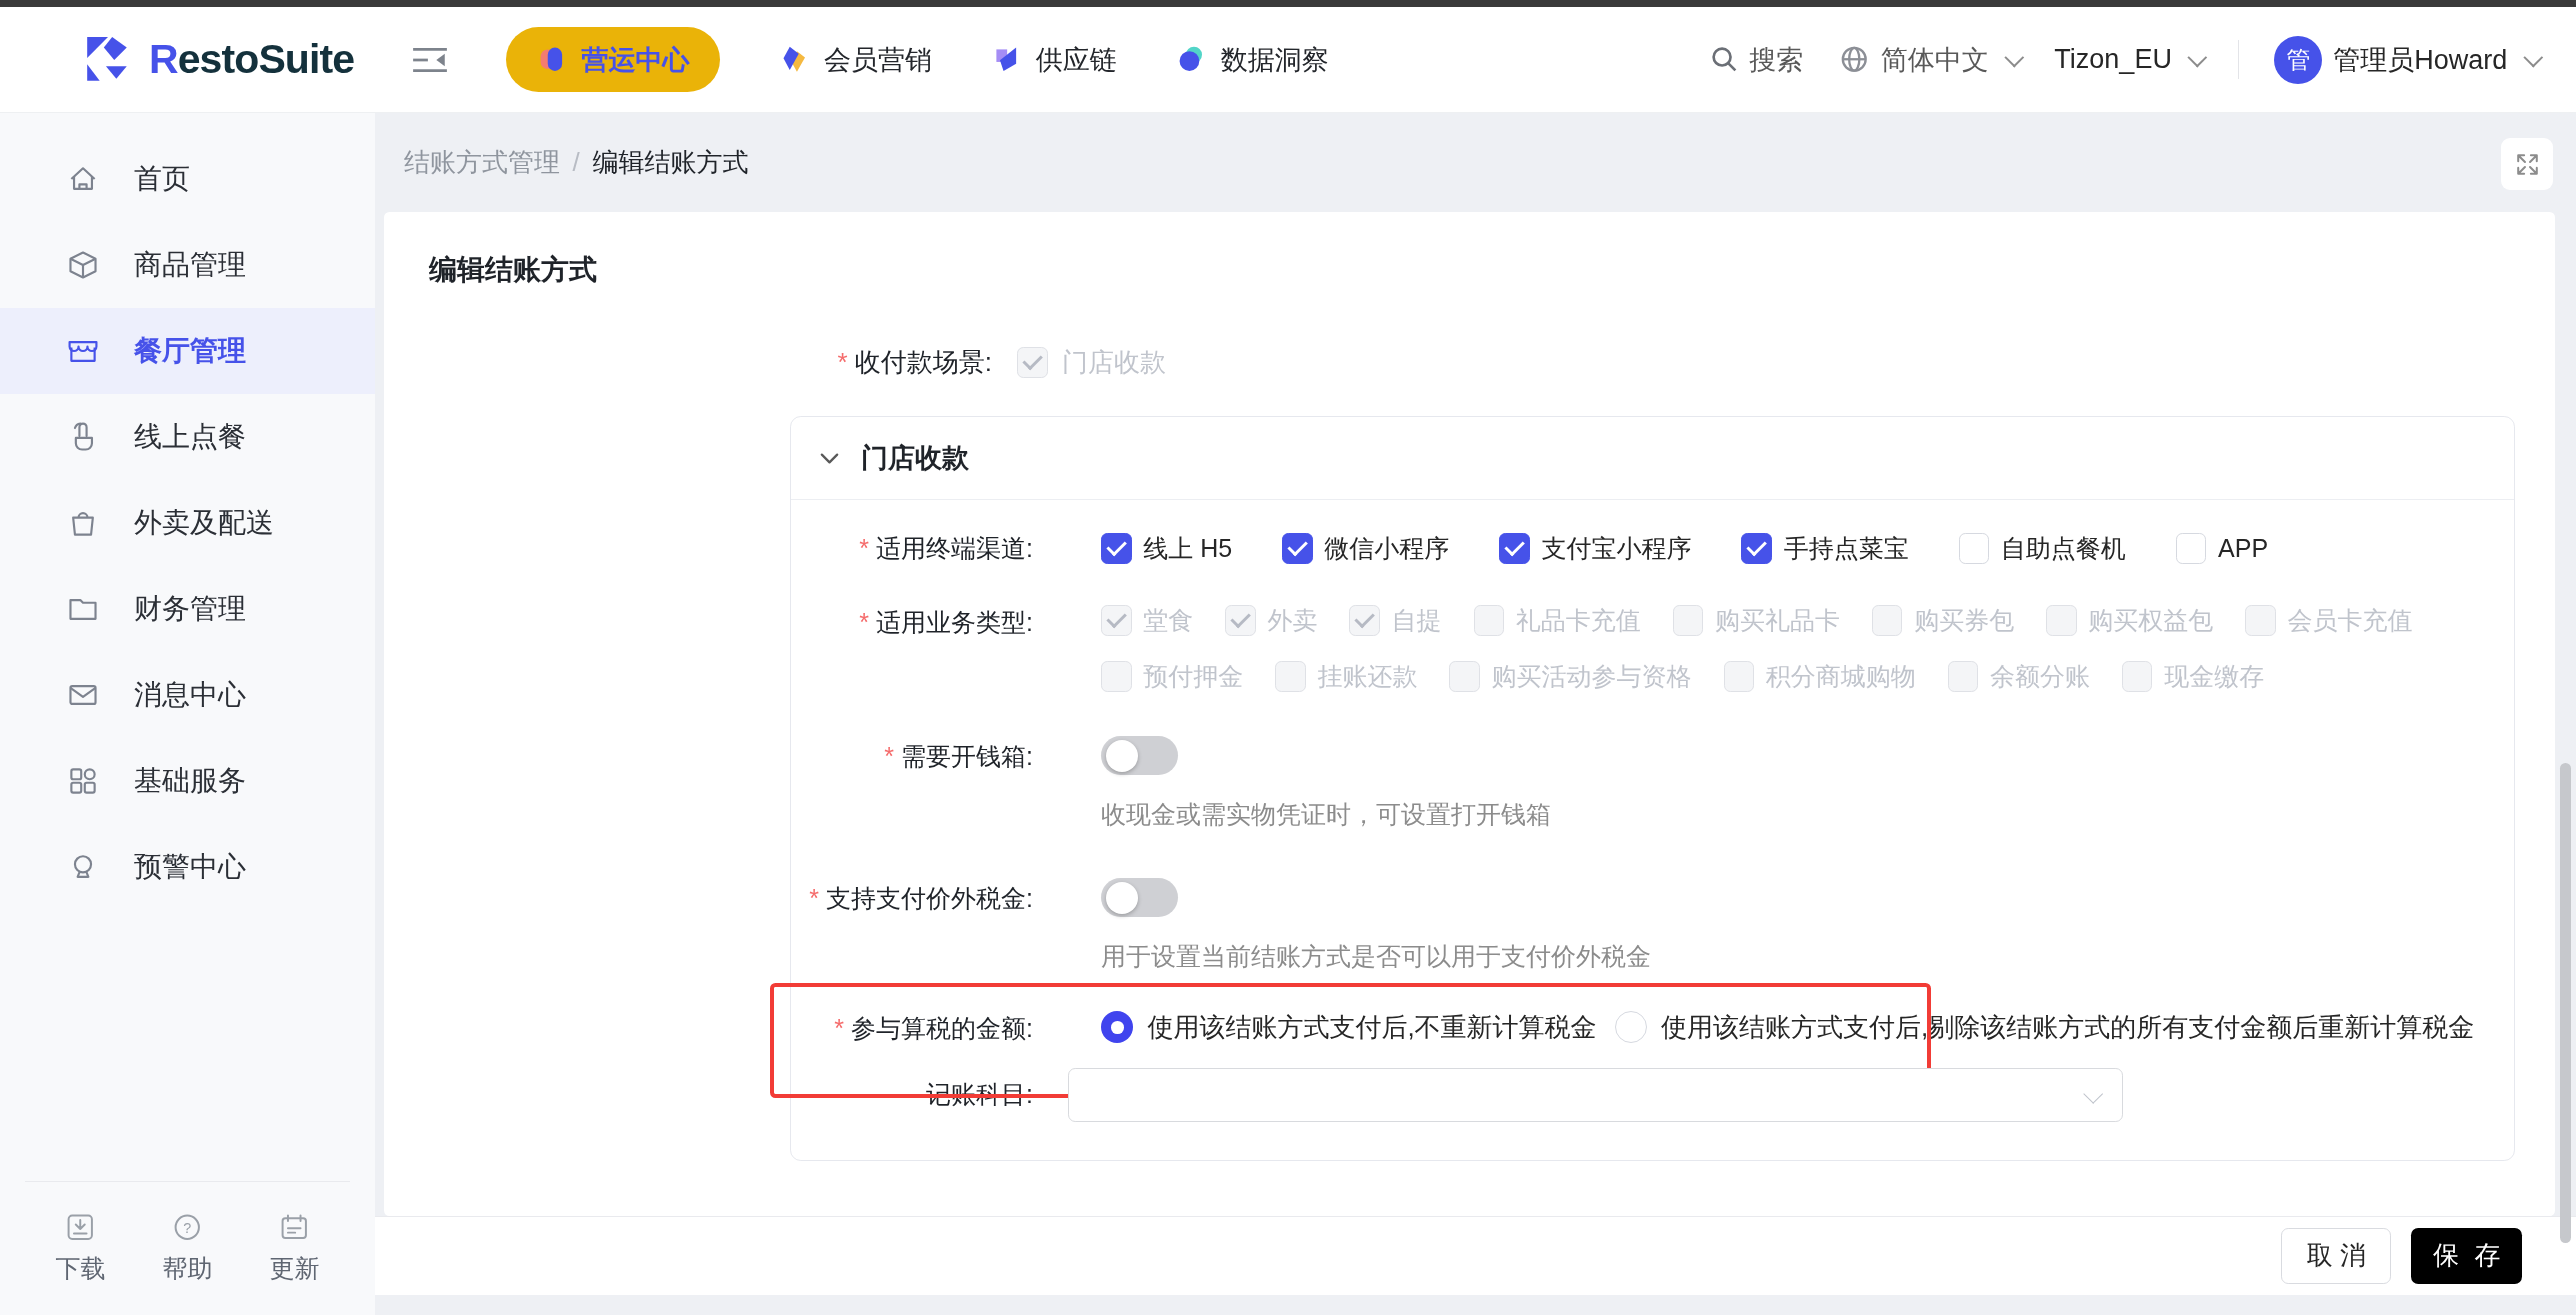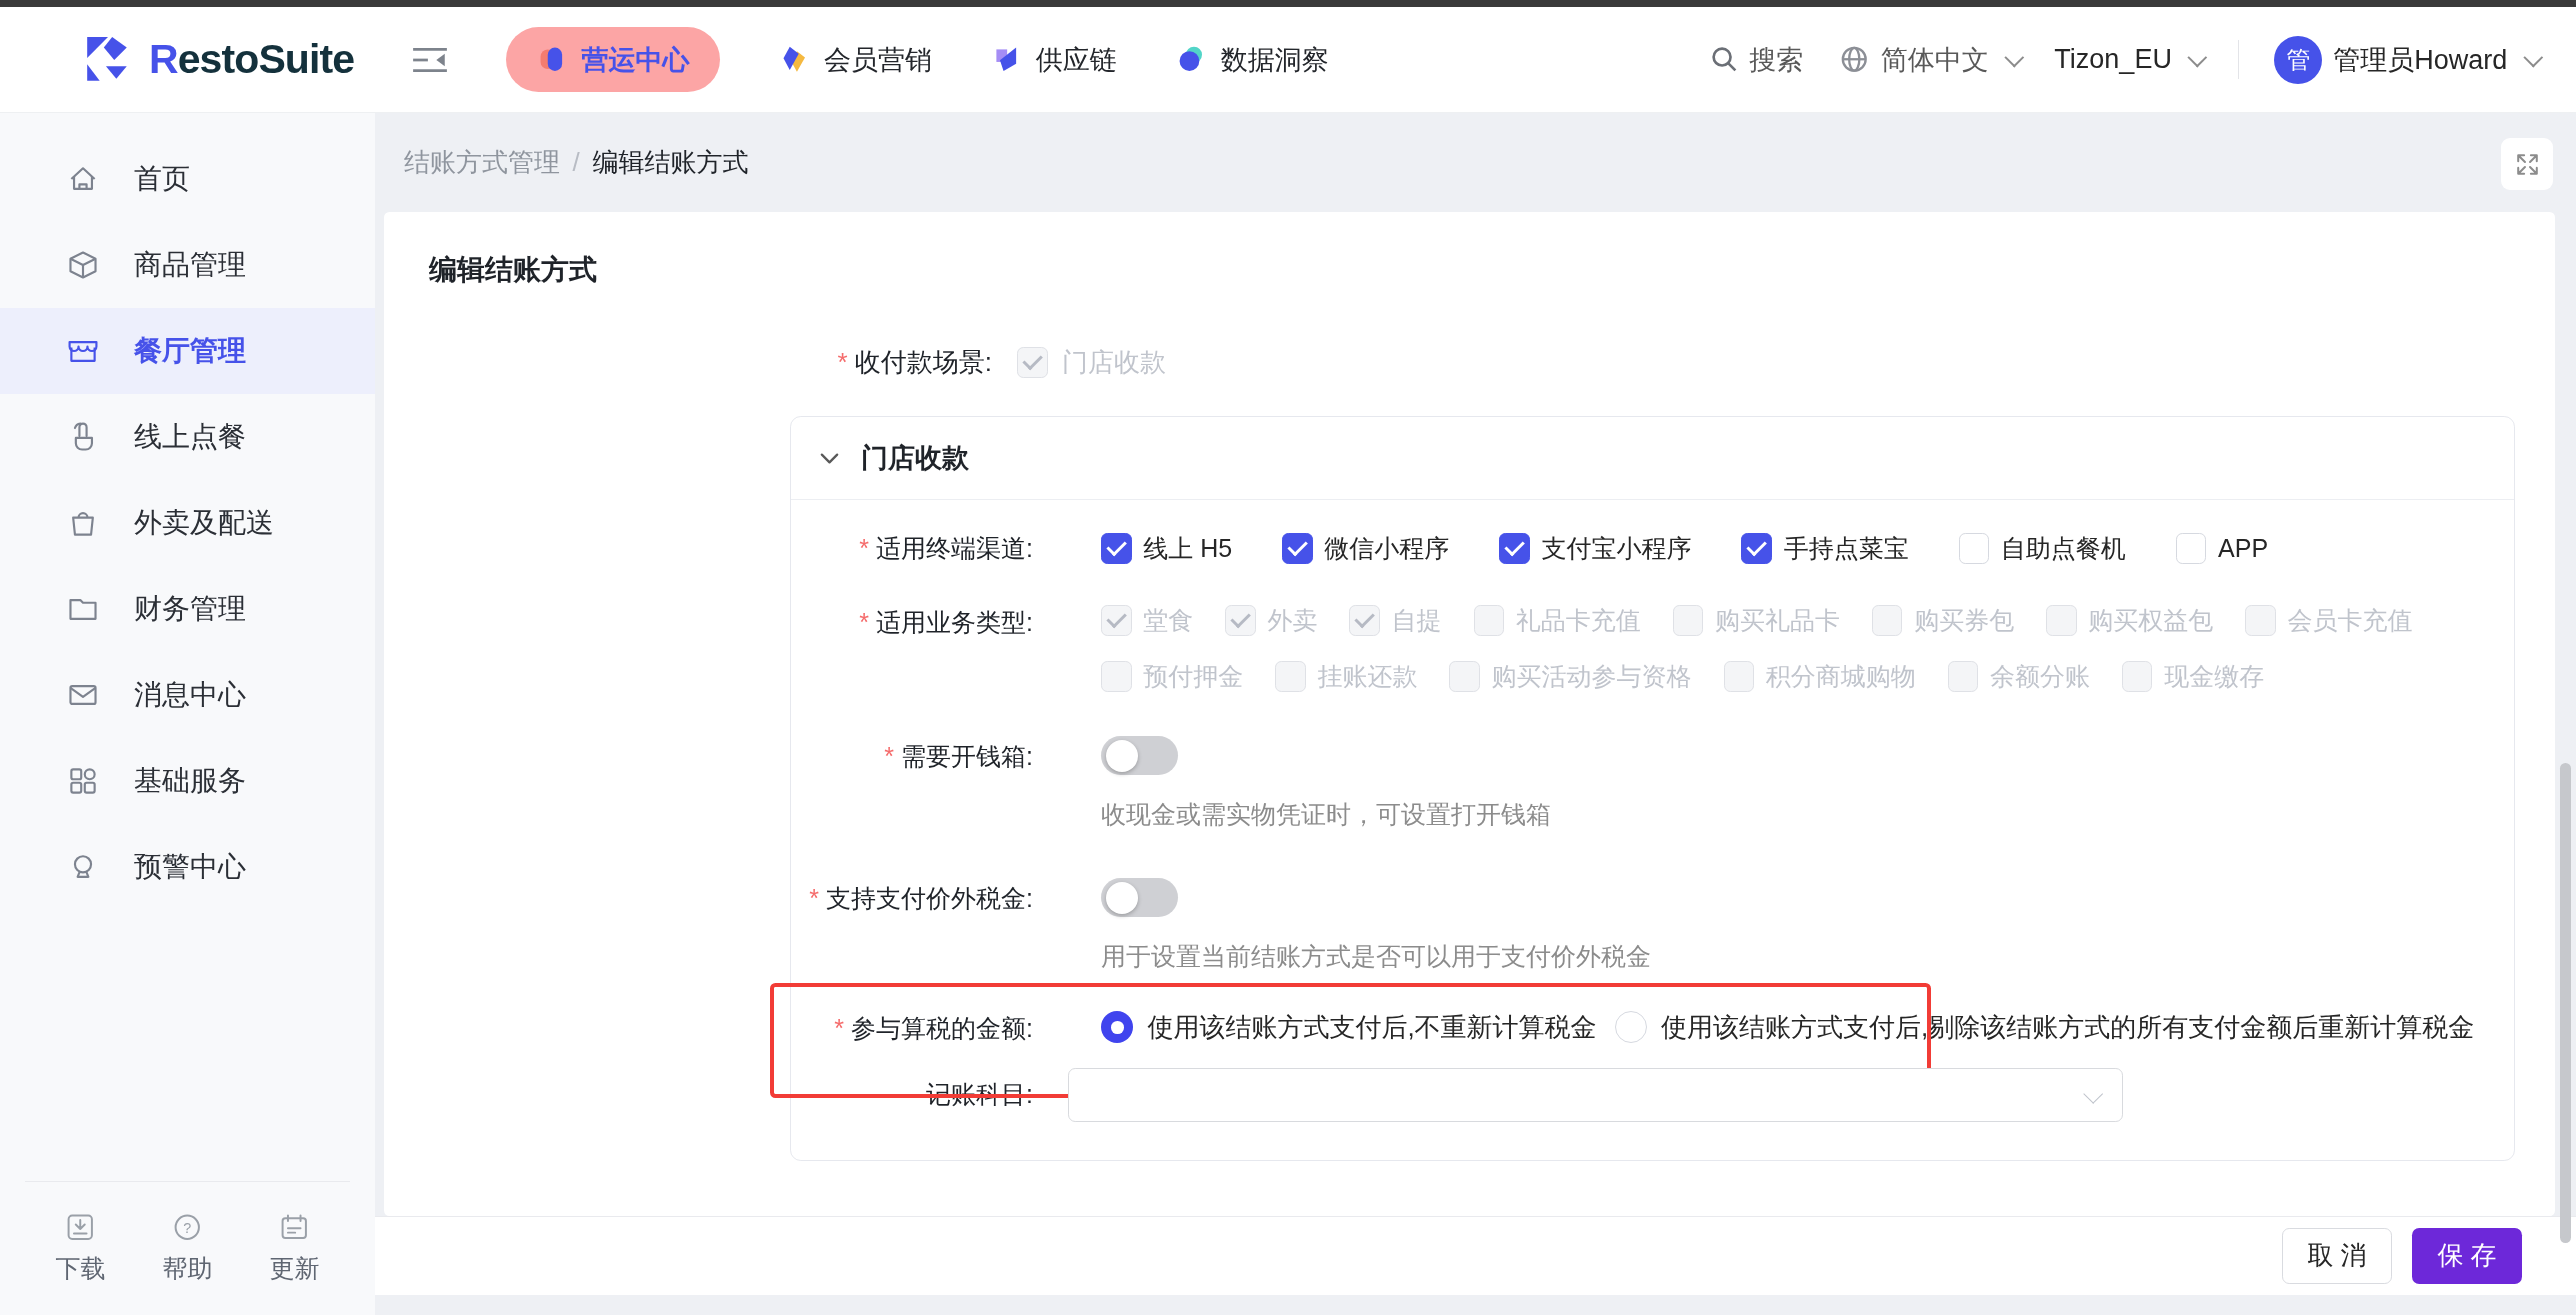"营运中心" .nav-item.active { background: #fca5a5 -> #eab308 }
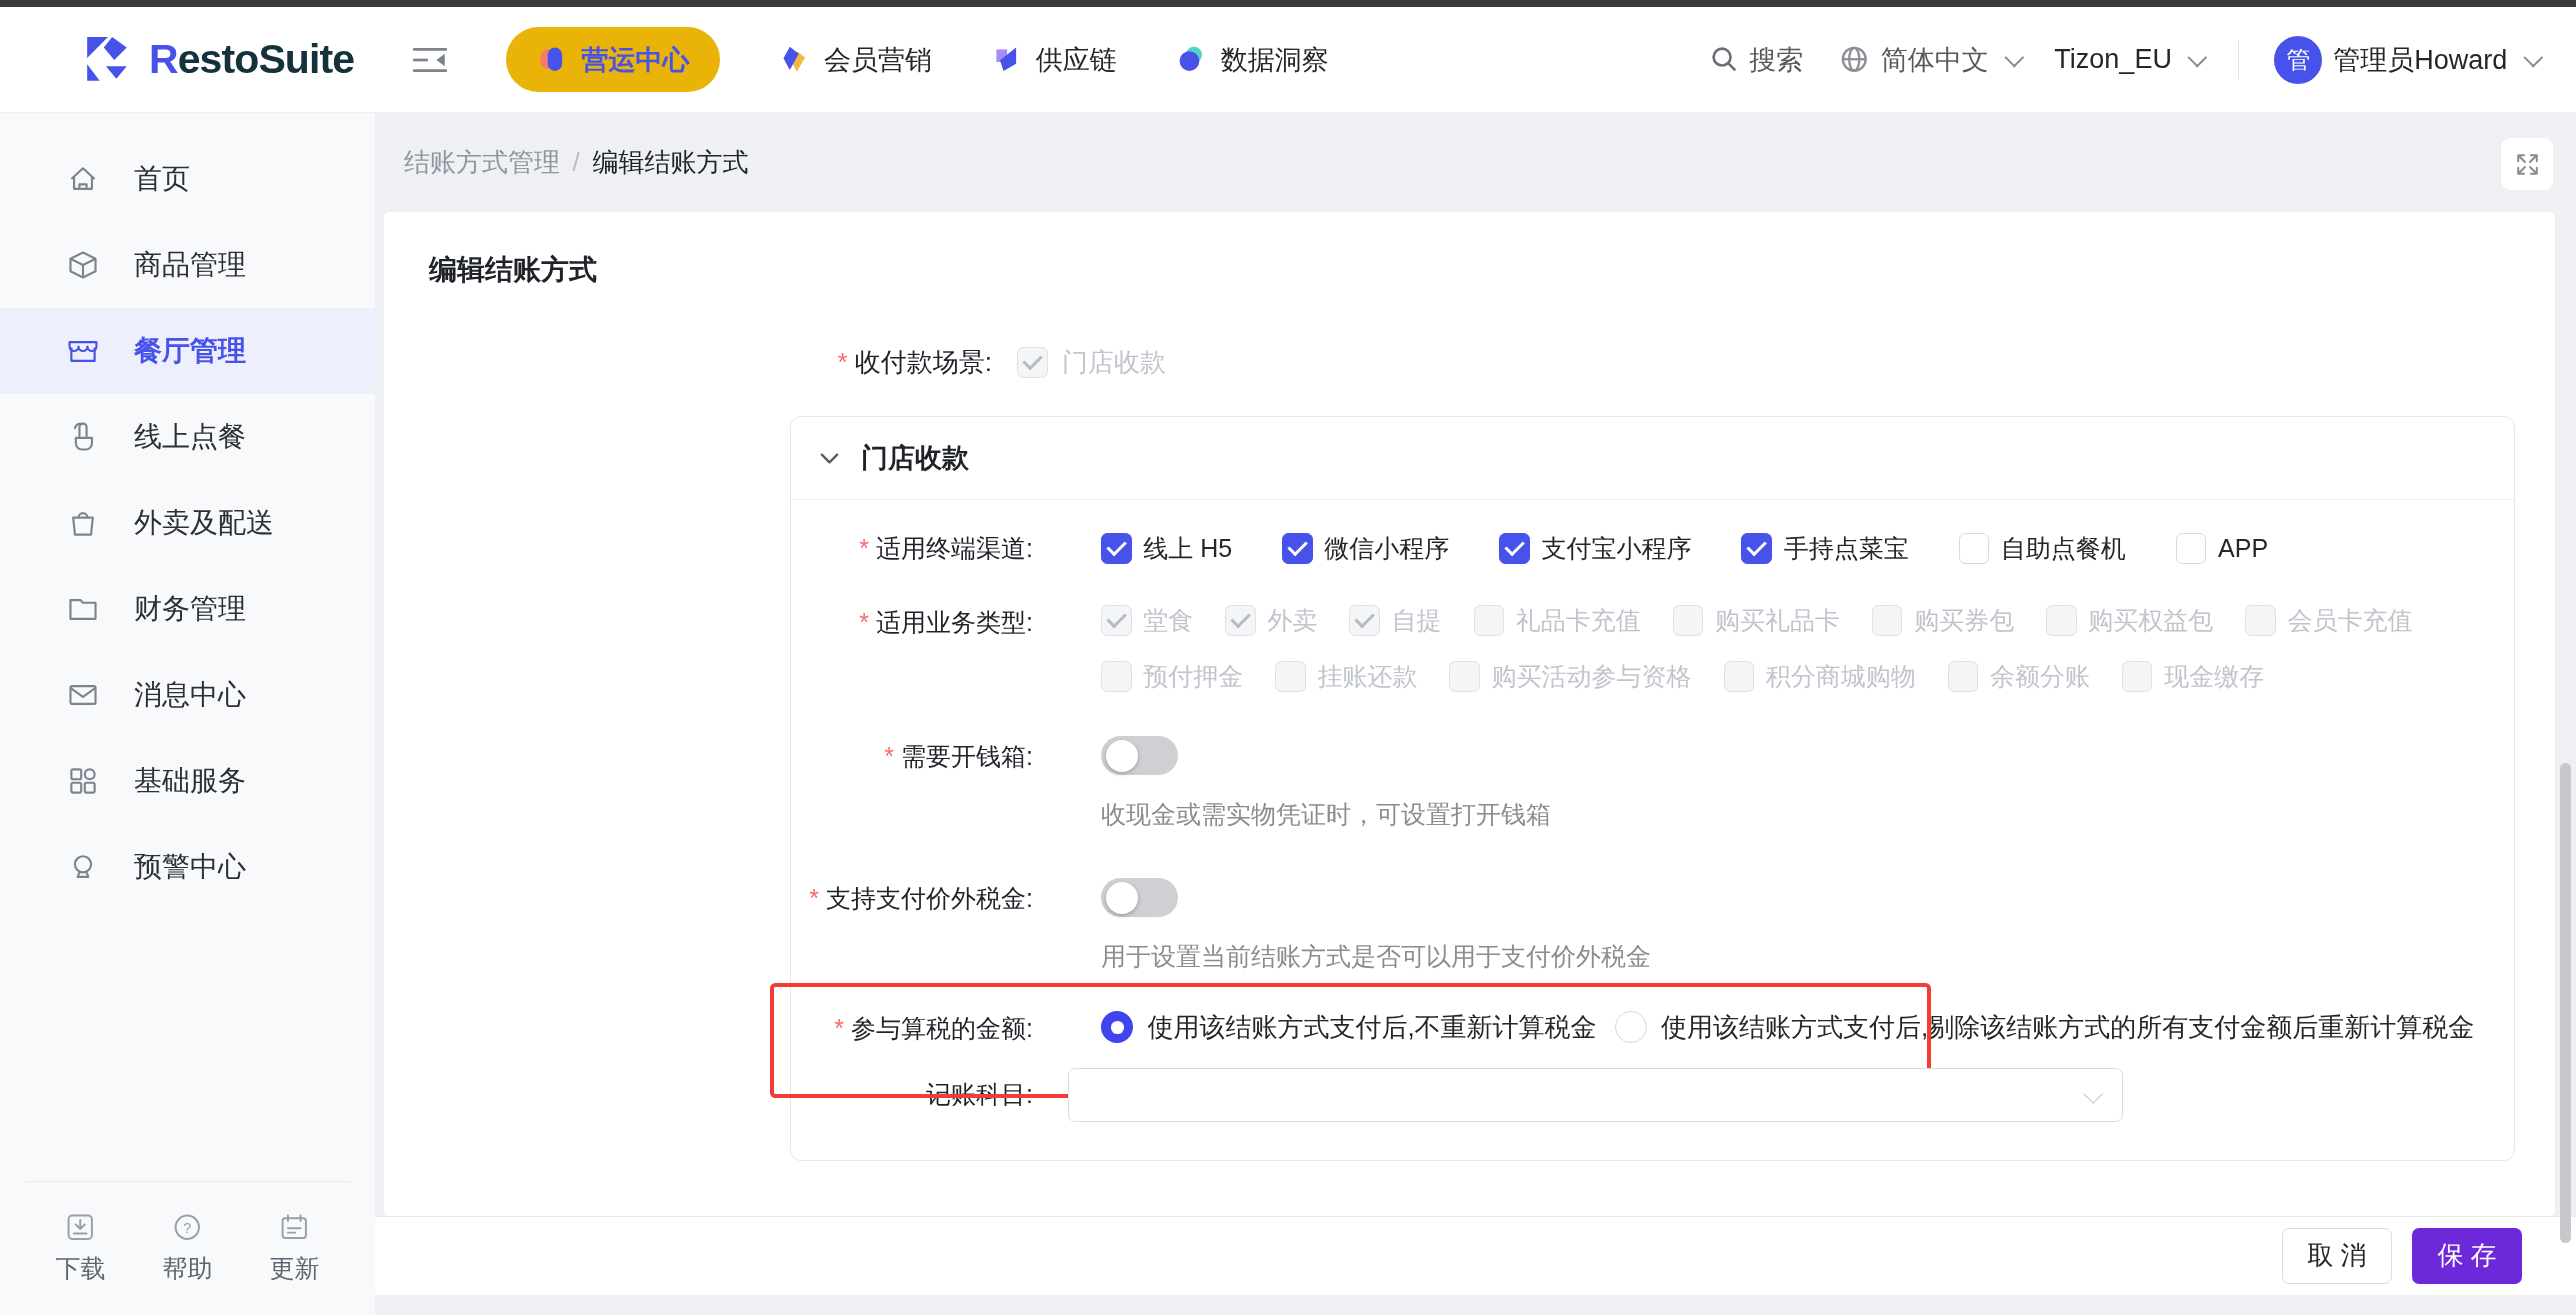"保 存" .btn.primary { background: #6d28d9 -> #000000; font-family: none -> Liberation Mono, monospace }
